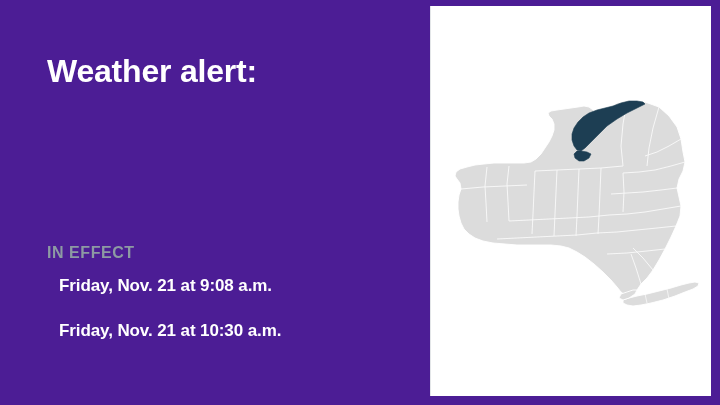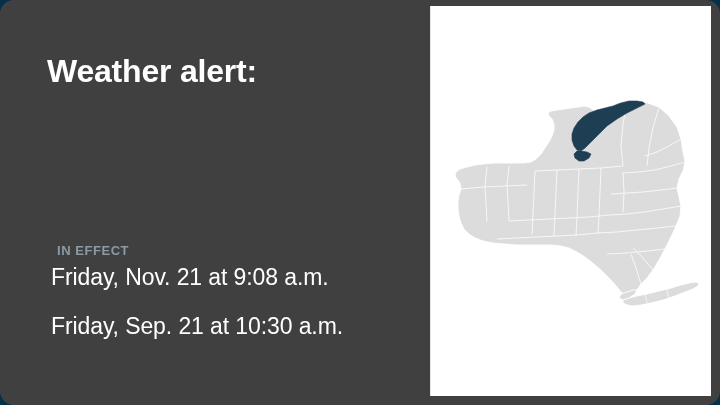"Weather alert:" .alert-card { background: #404040 -> #4c1d95; border-radius: 14px -> none }
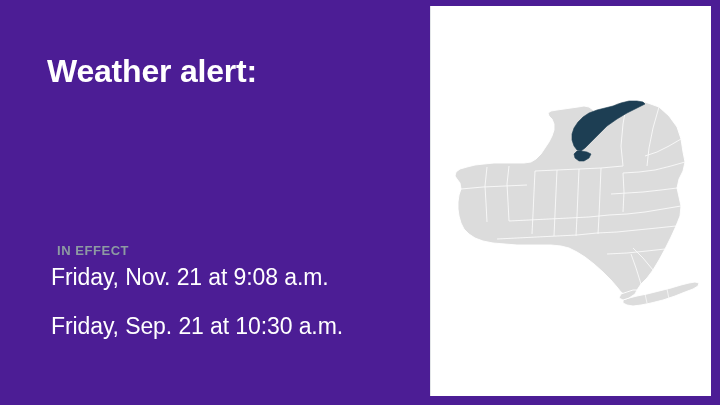"IN EFFECT" .time-label { font-size: 13px -> 16px; margin: 0 0 3px 10px -> 0 0 3px 0 }
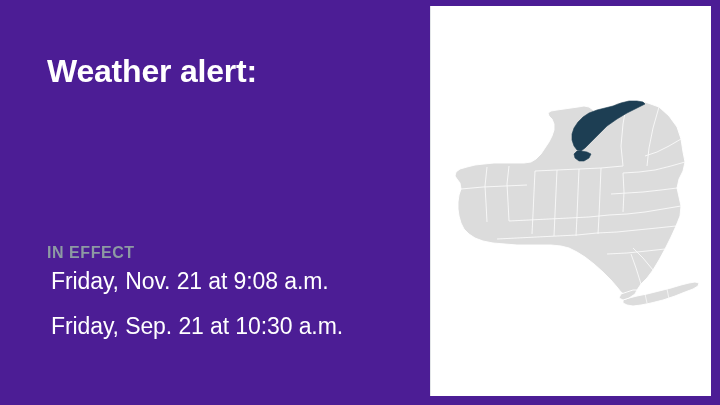"Friday, Nov. 21 at 9:08" .time-value { font-size: 23px -> 17px; font-weight: normal -> bold; margin: 4px -> 12px }
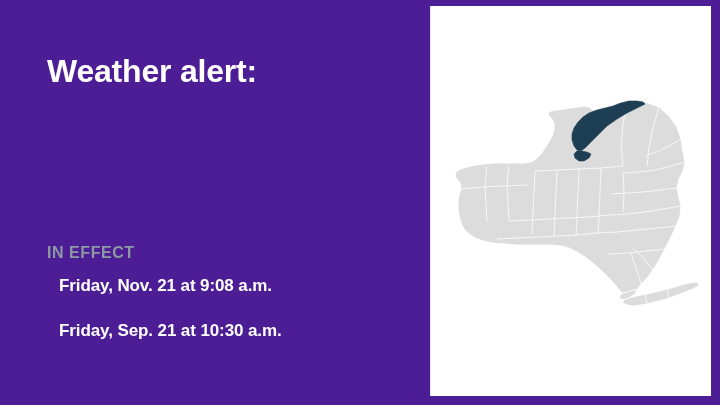"Friday, Sep. 21 at 10:30" span.time-value { text: Sep -> Nov }
